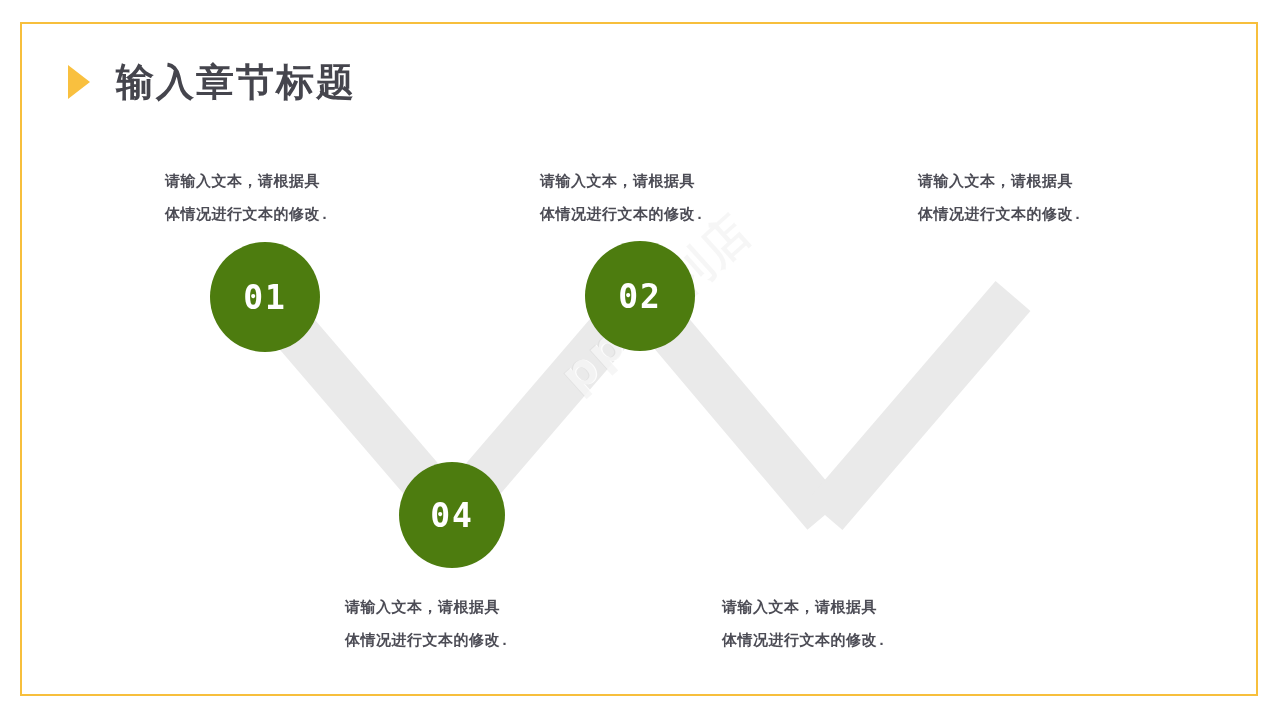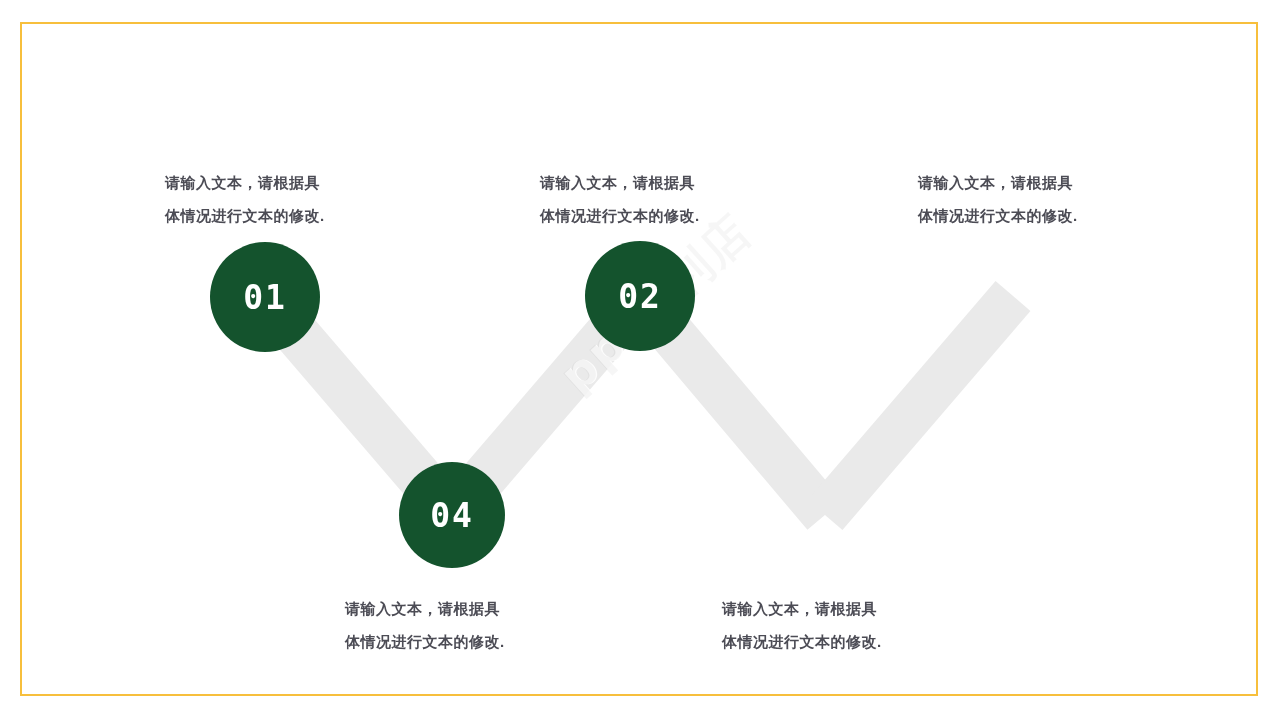"输入章节标题" div { html: none -> <div> <span></span> <span>输入章节标题</span> </div> }
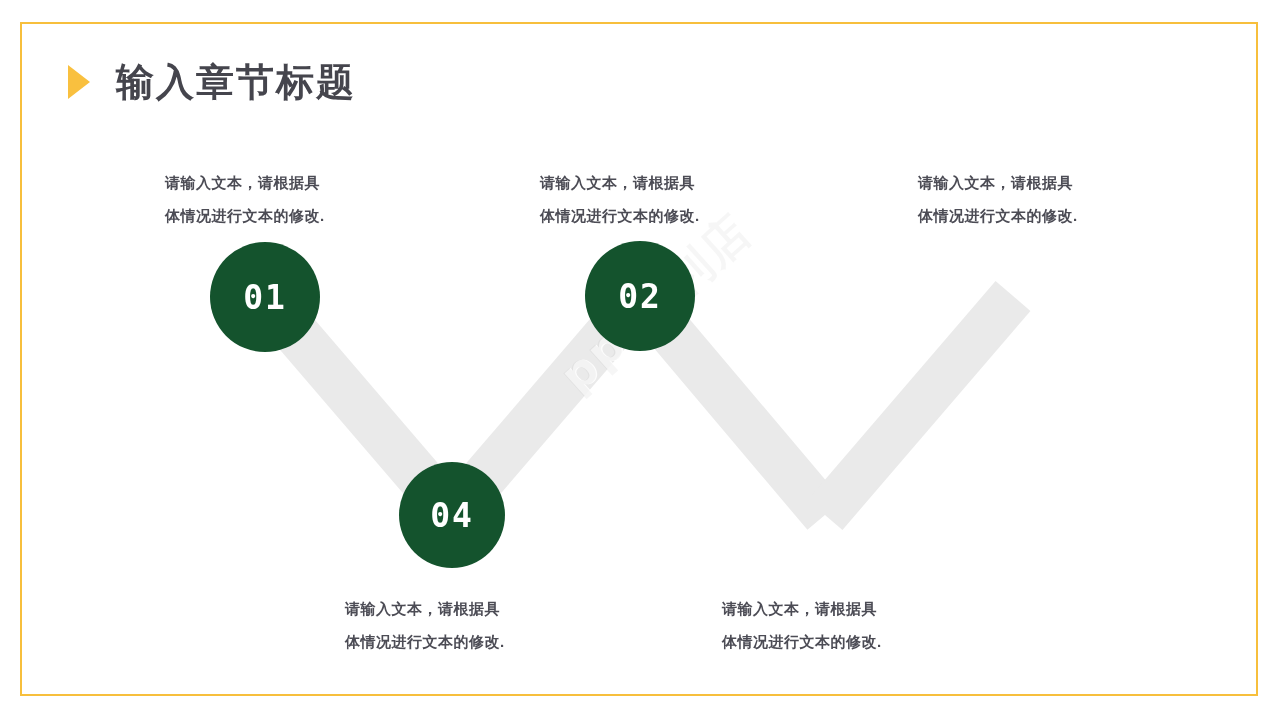"请输入文本，请根据具" .caption { font-family: Liberation Sans, sans-serif -> Liberation Mono, monospace }
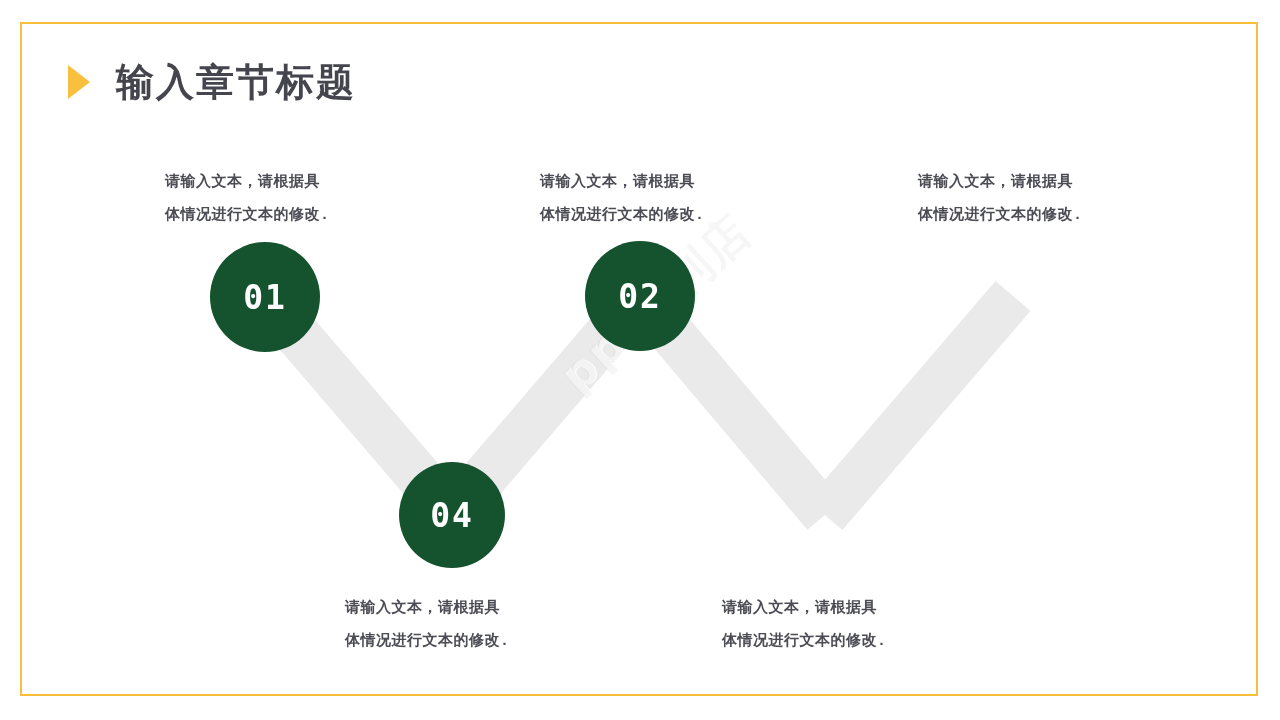"01" .node { background: #14532d -> #4d7c0f }
